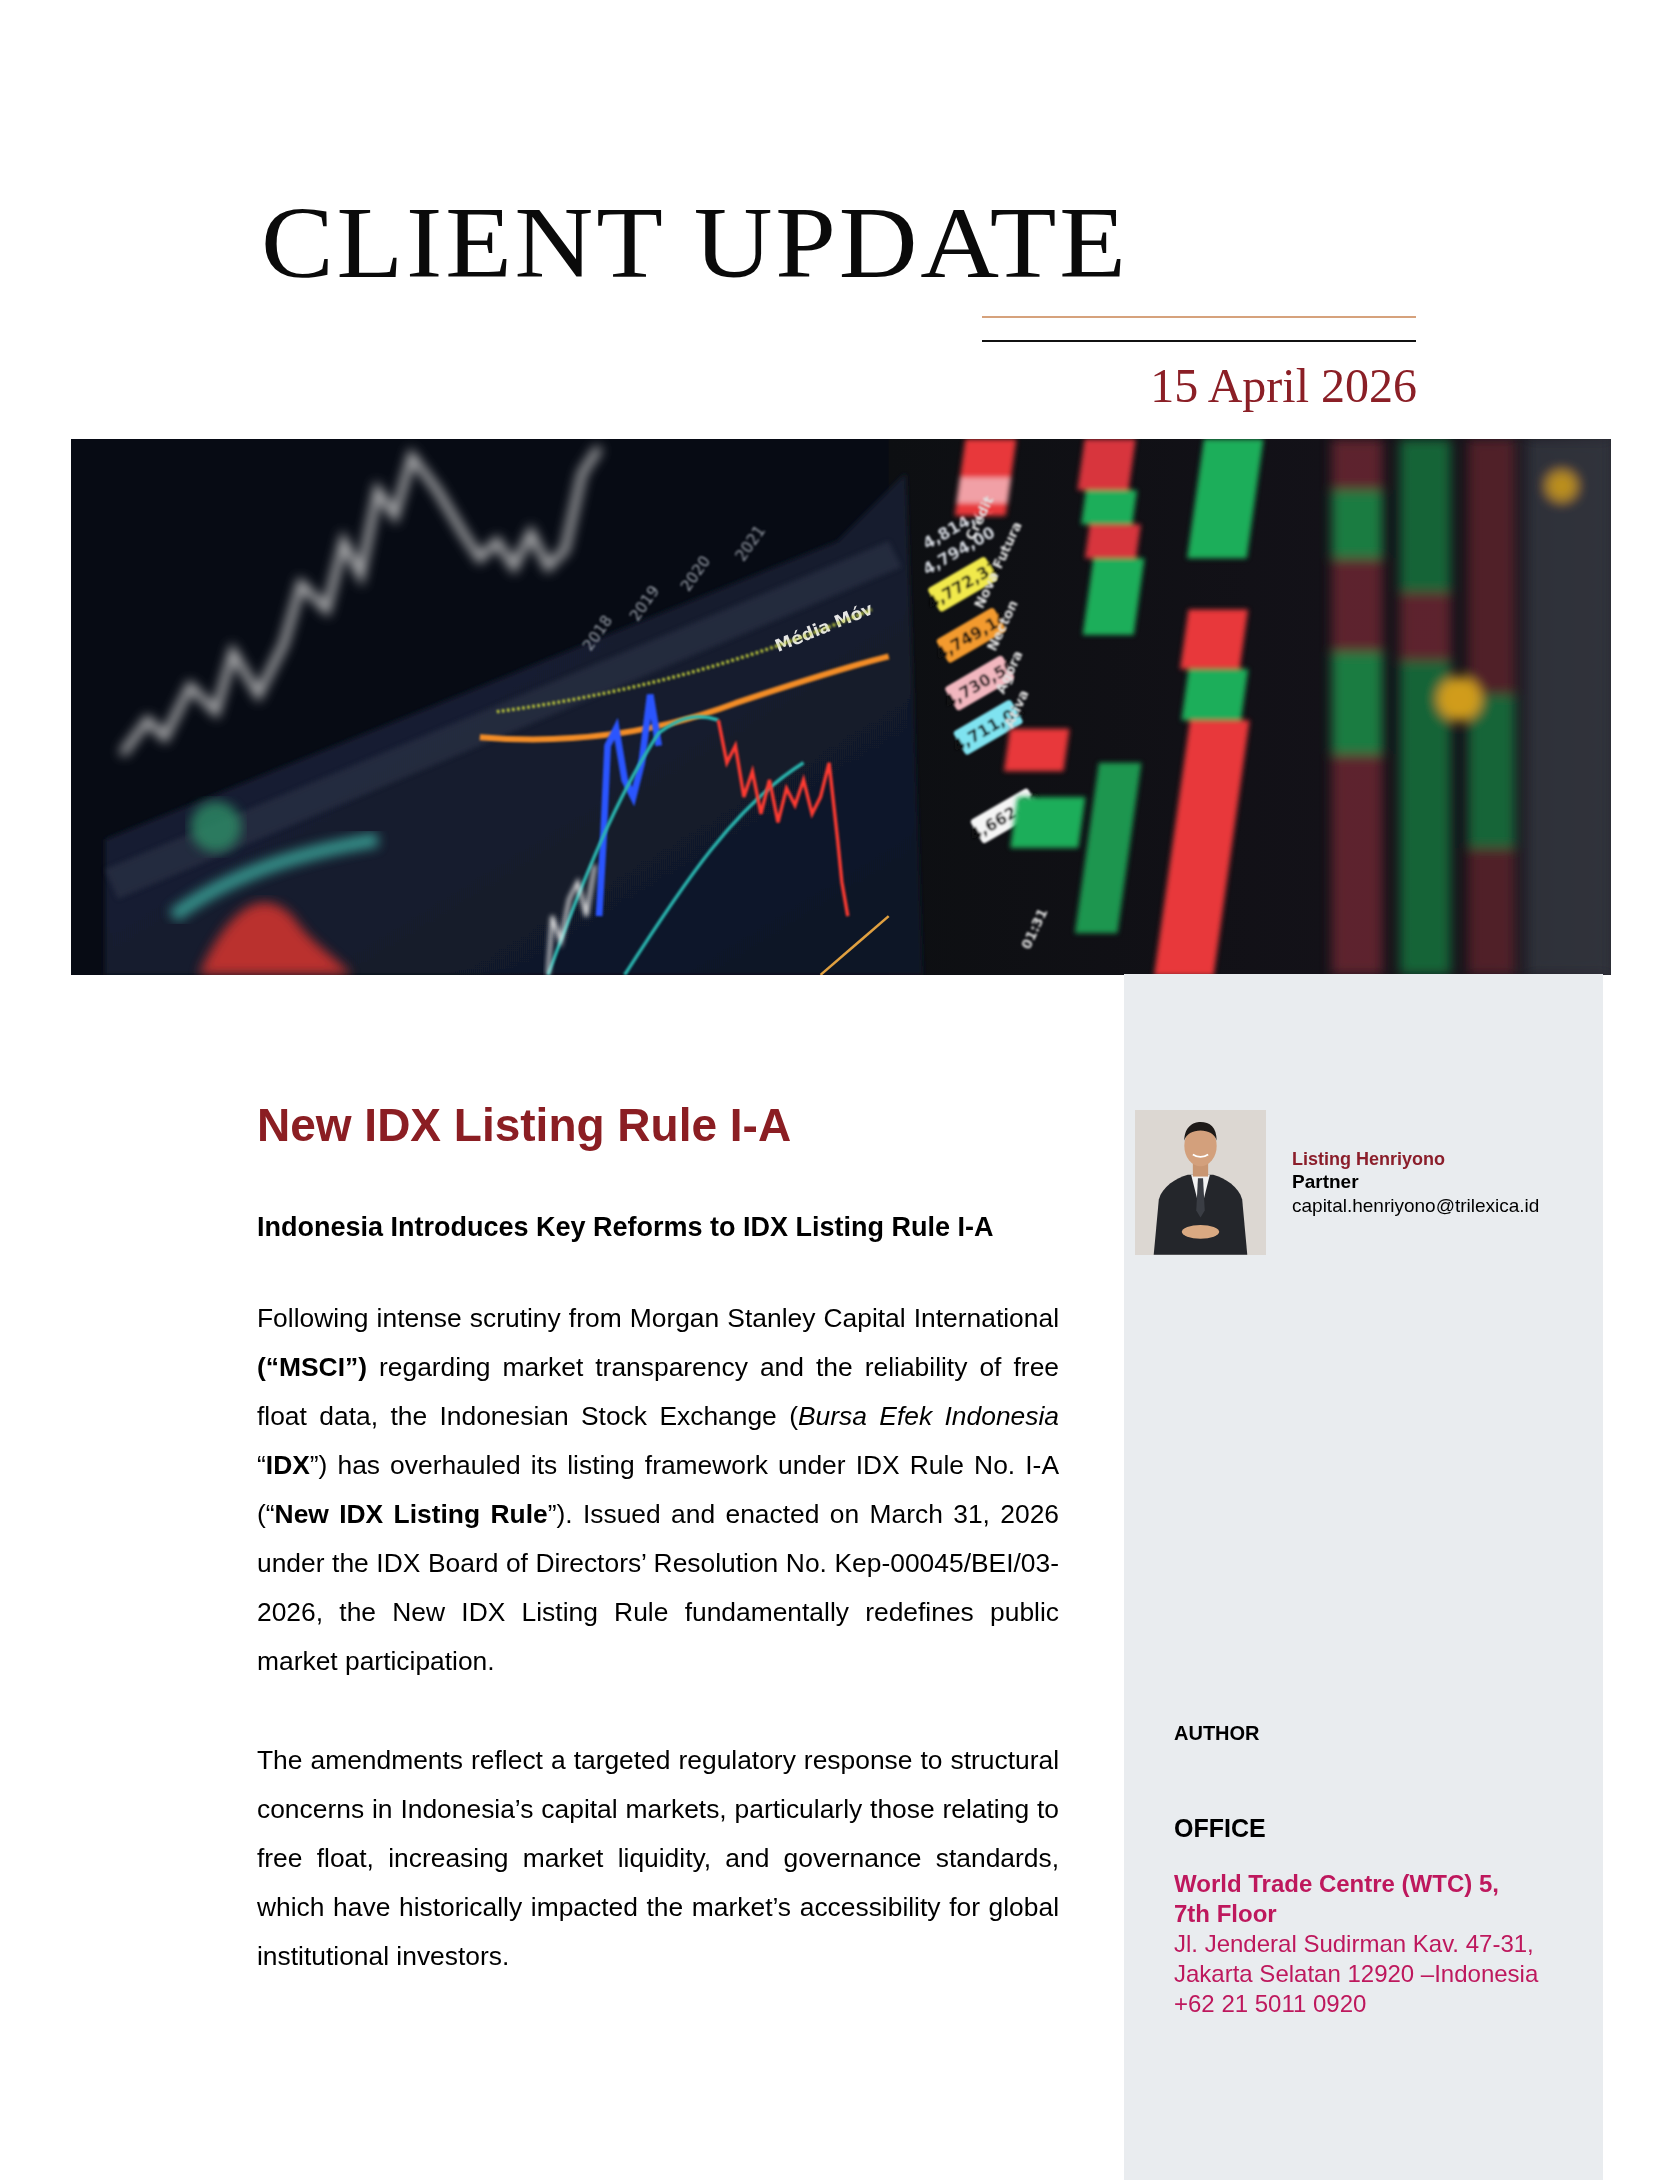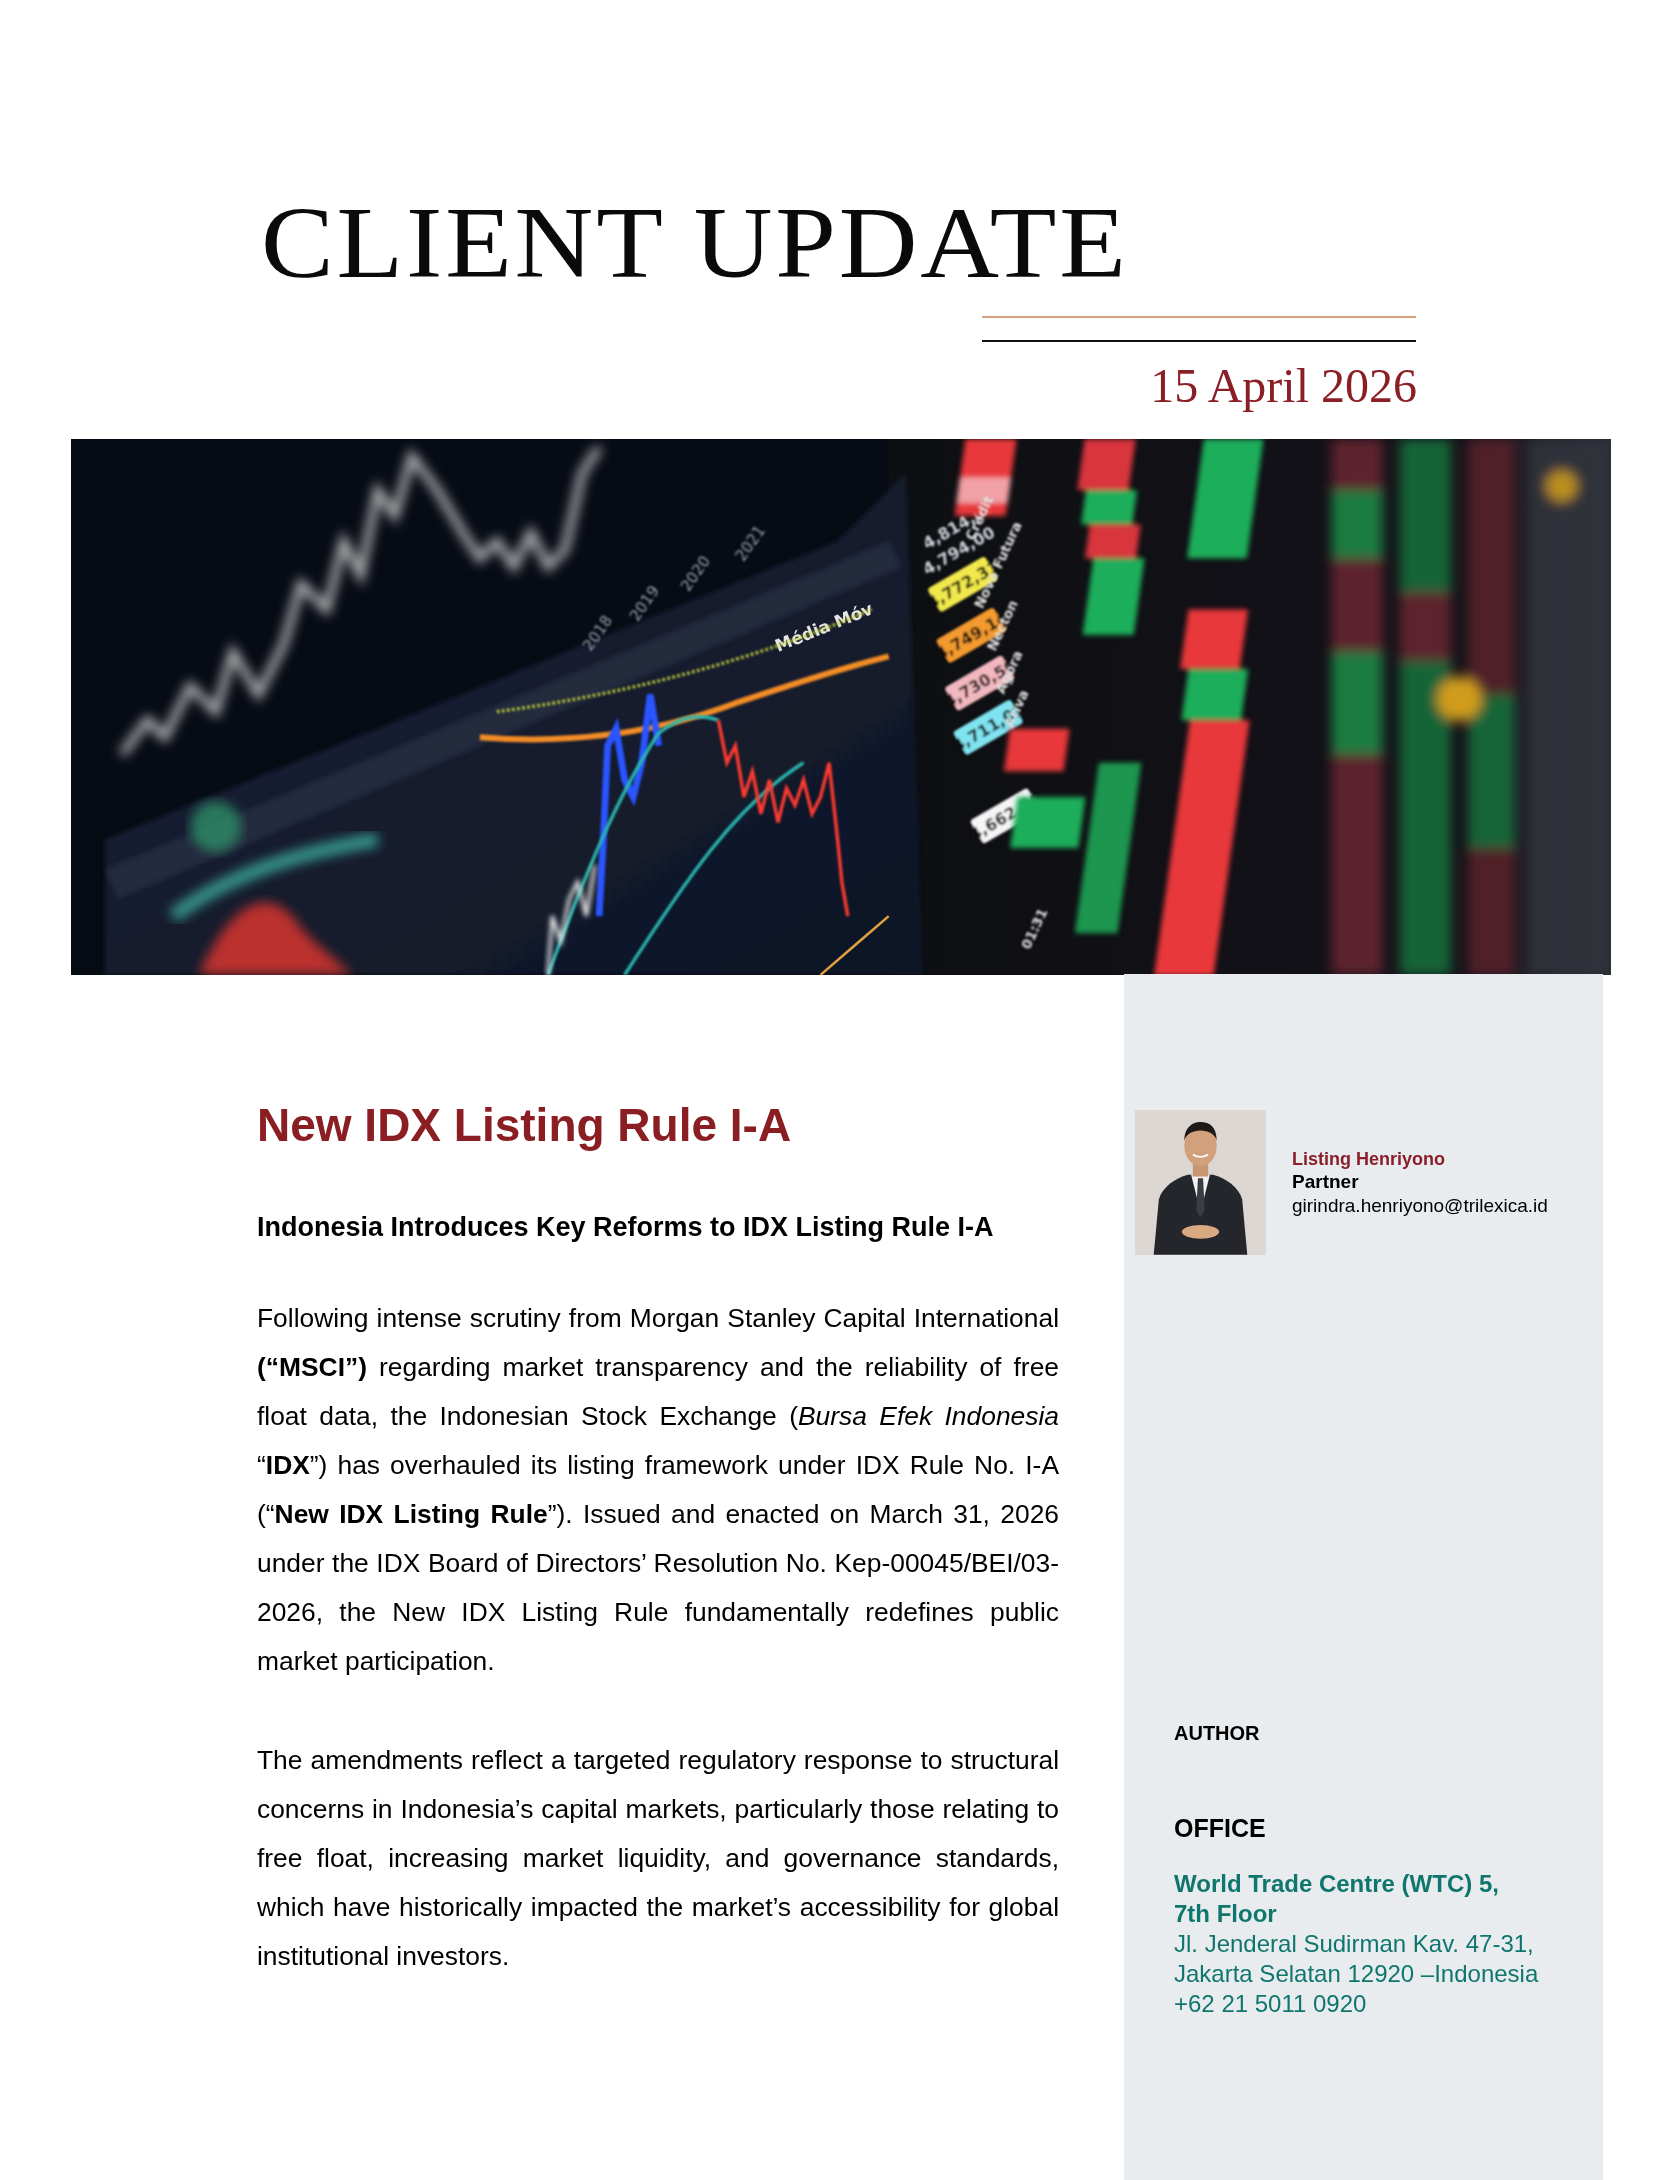"girindra.henriyono@trilexica.id" div.abs { text: girindra.henriyono@trilexica.id -> capital.henriyono@trilexica.id }
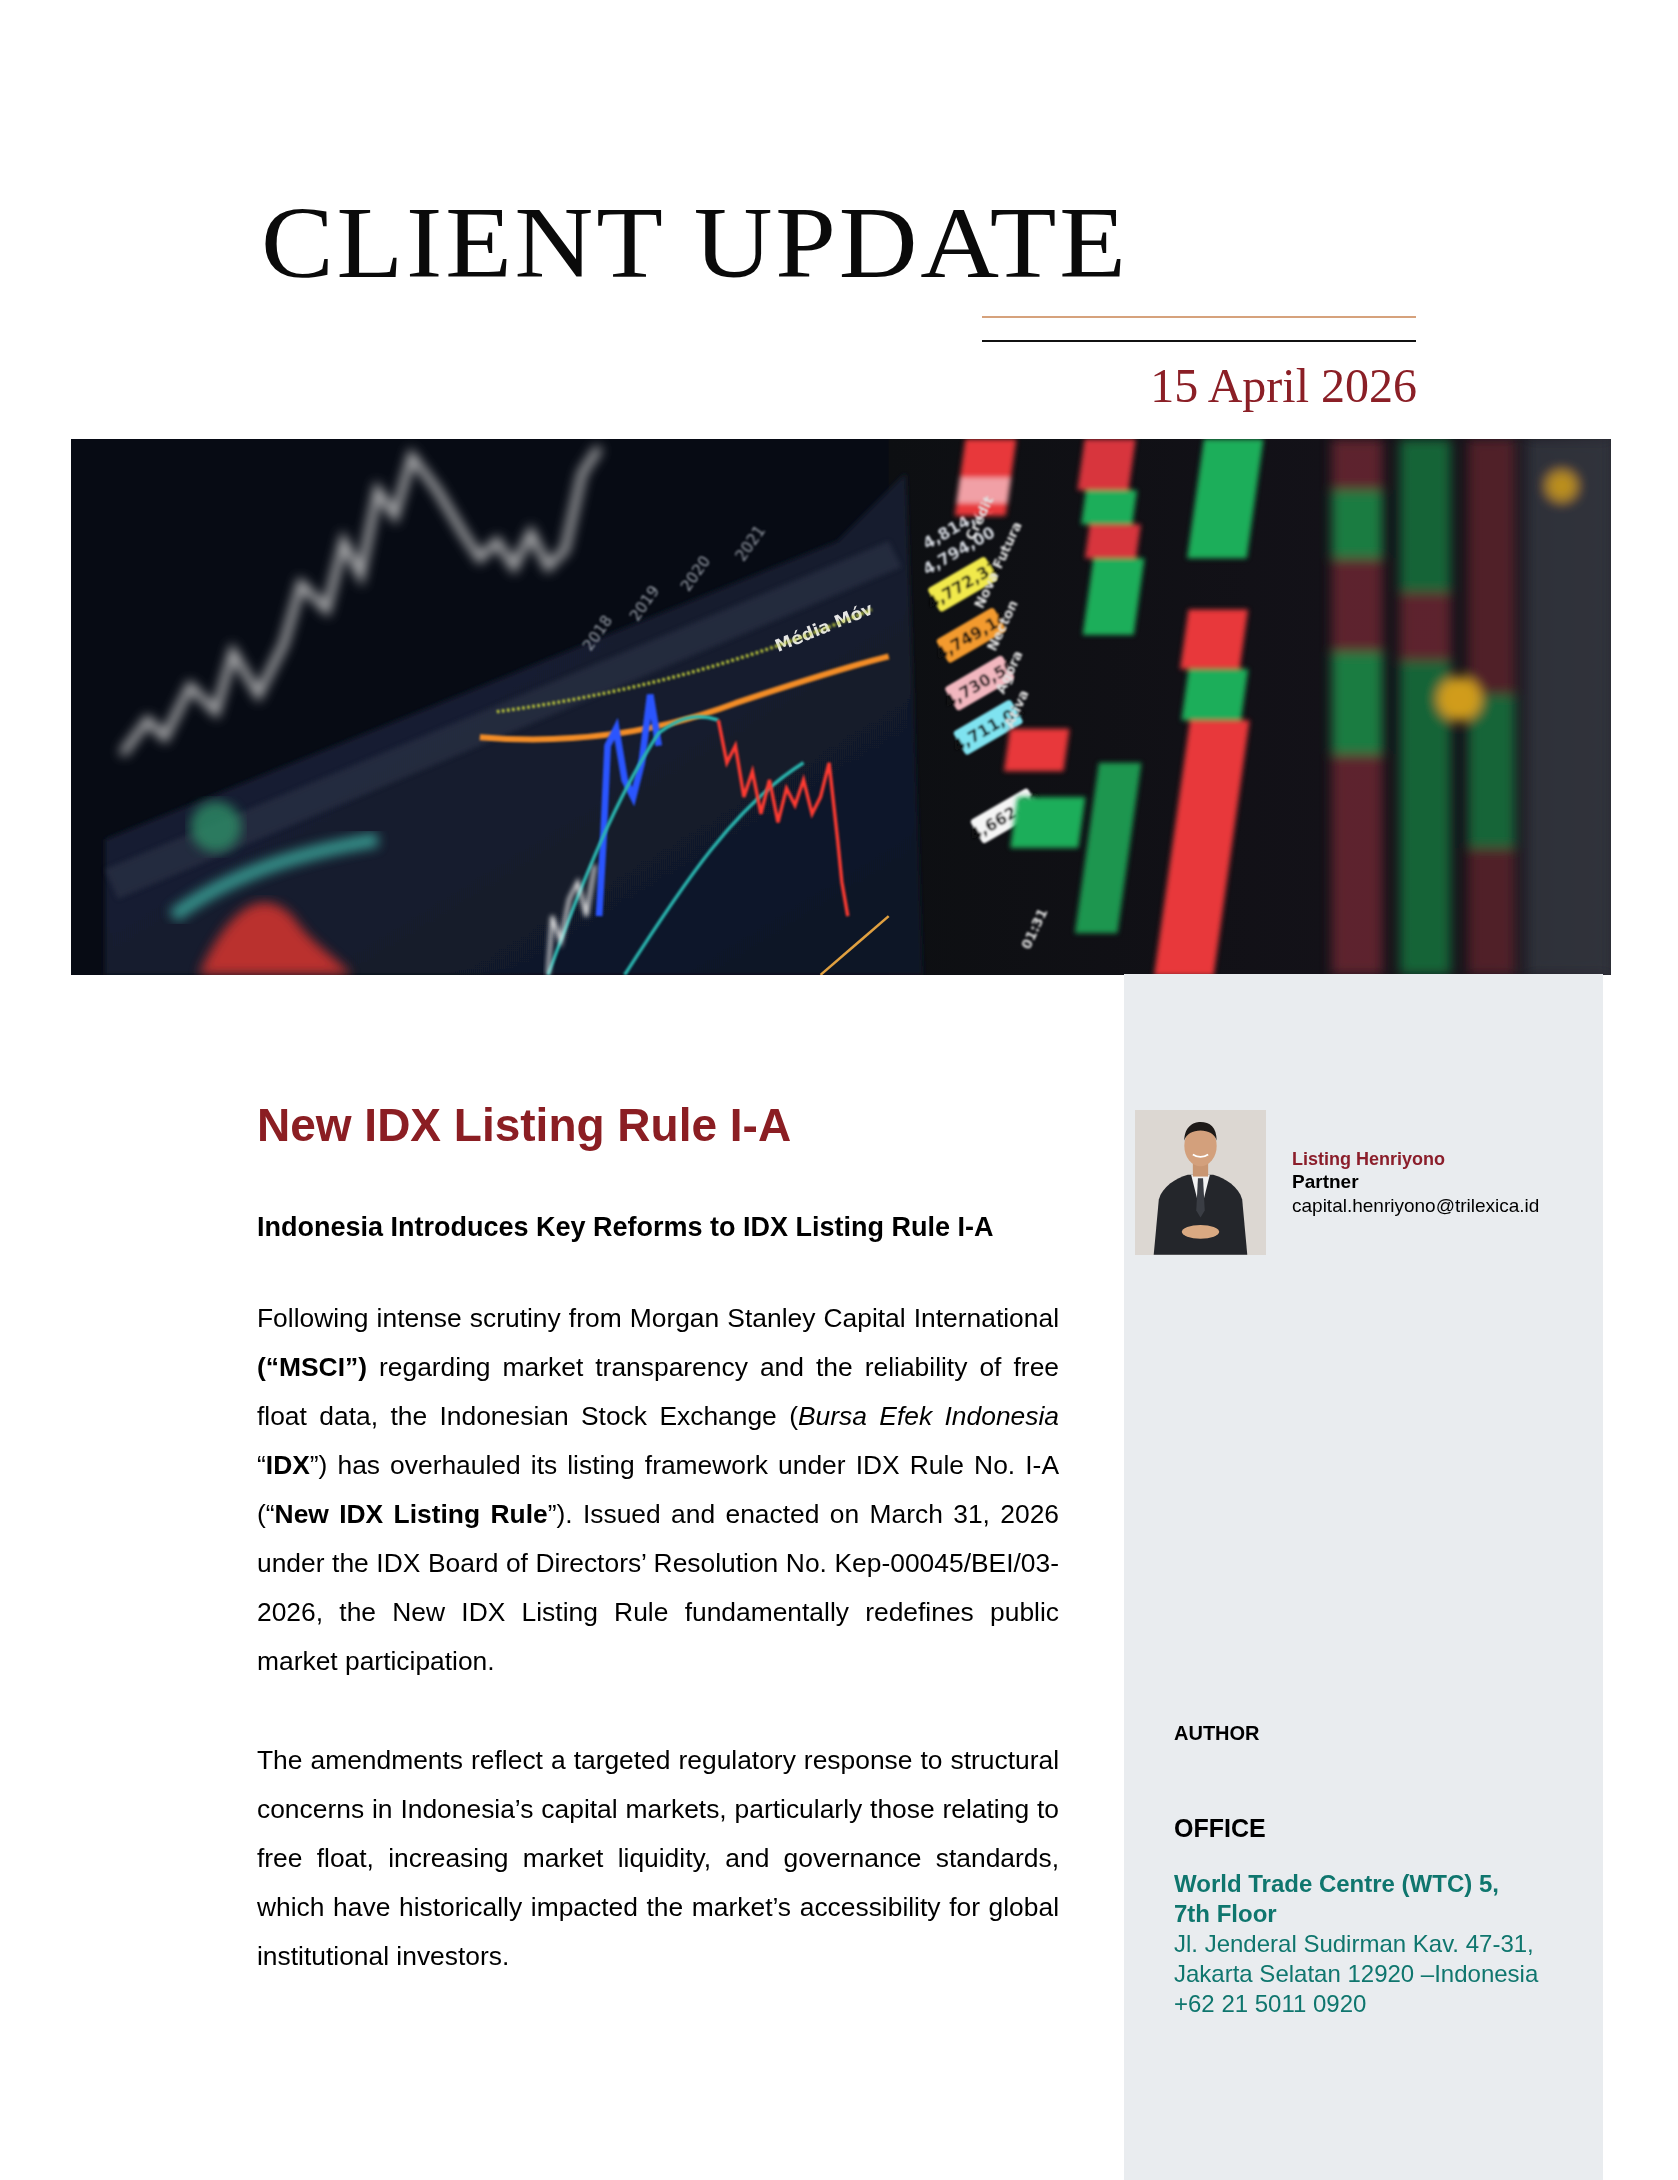"World Trade Centre (WTC) 5," .office-lines { color: #0f766e -> #be185d }
